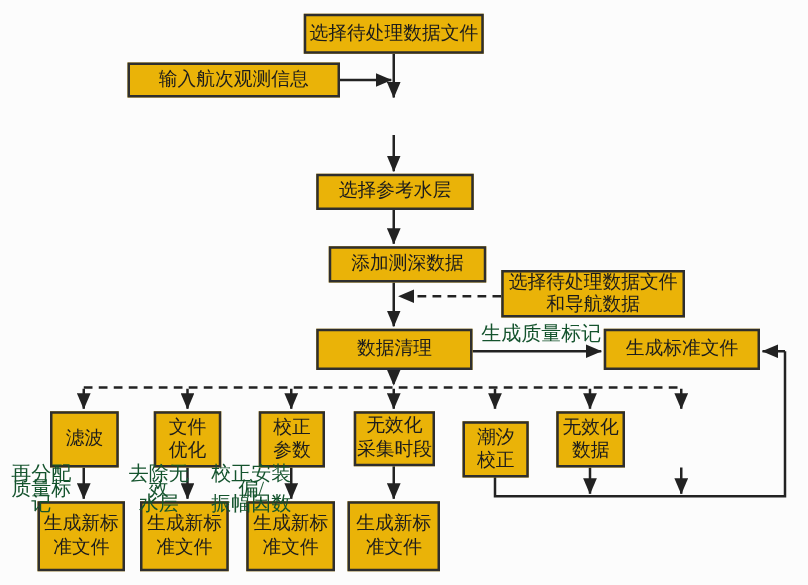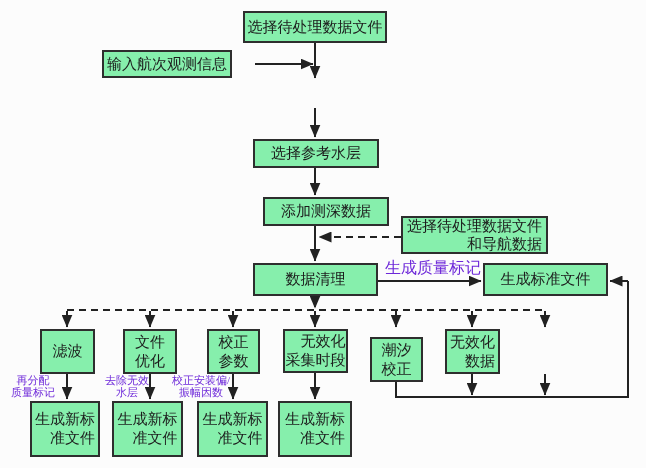"选择待处理数据文件" .node { background: #86efac -> #eab308; text-align: right -> center }
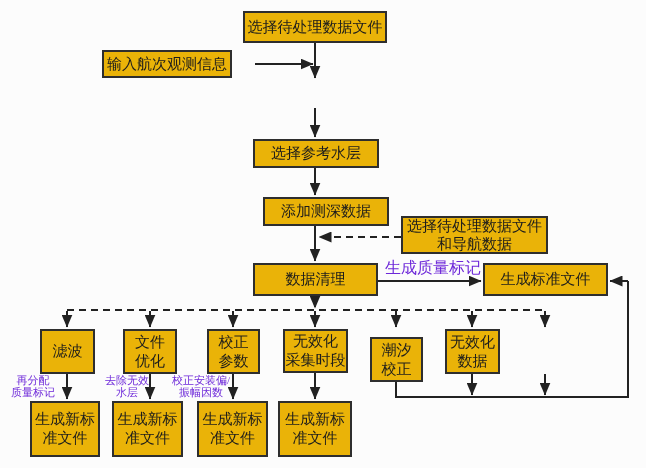"输入航次观测信息" div.node { width: 130px -> 170px }
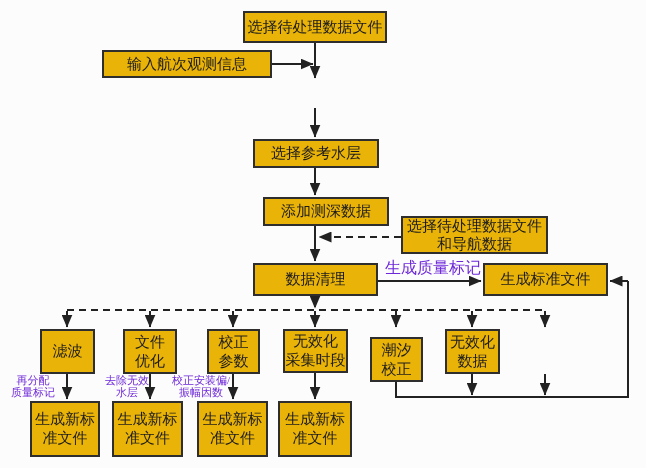"生成质量标记" .edge-label { color: #6d28d9 -> #14532d }
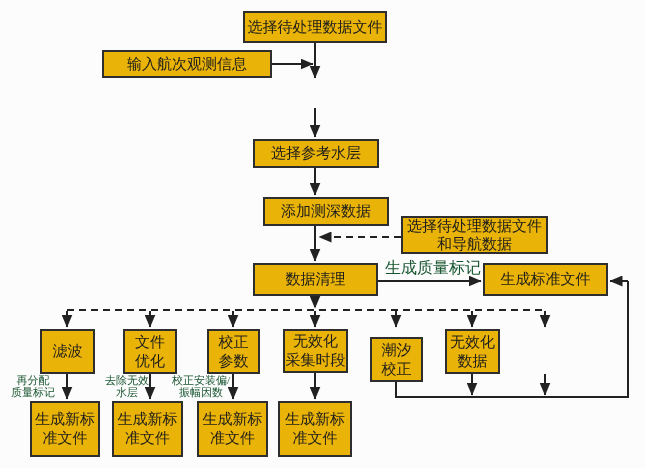"再分配" .edge-label.small { font-size: 11px -> 16px }
